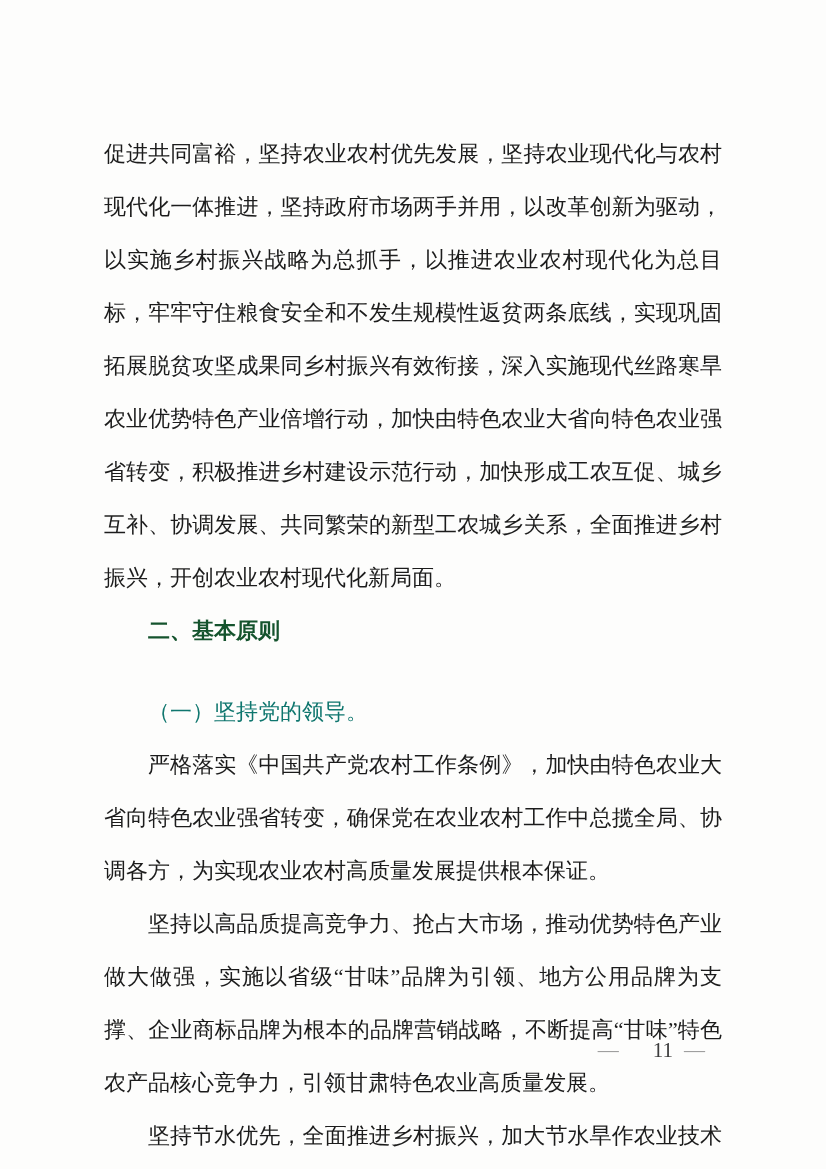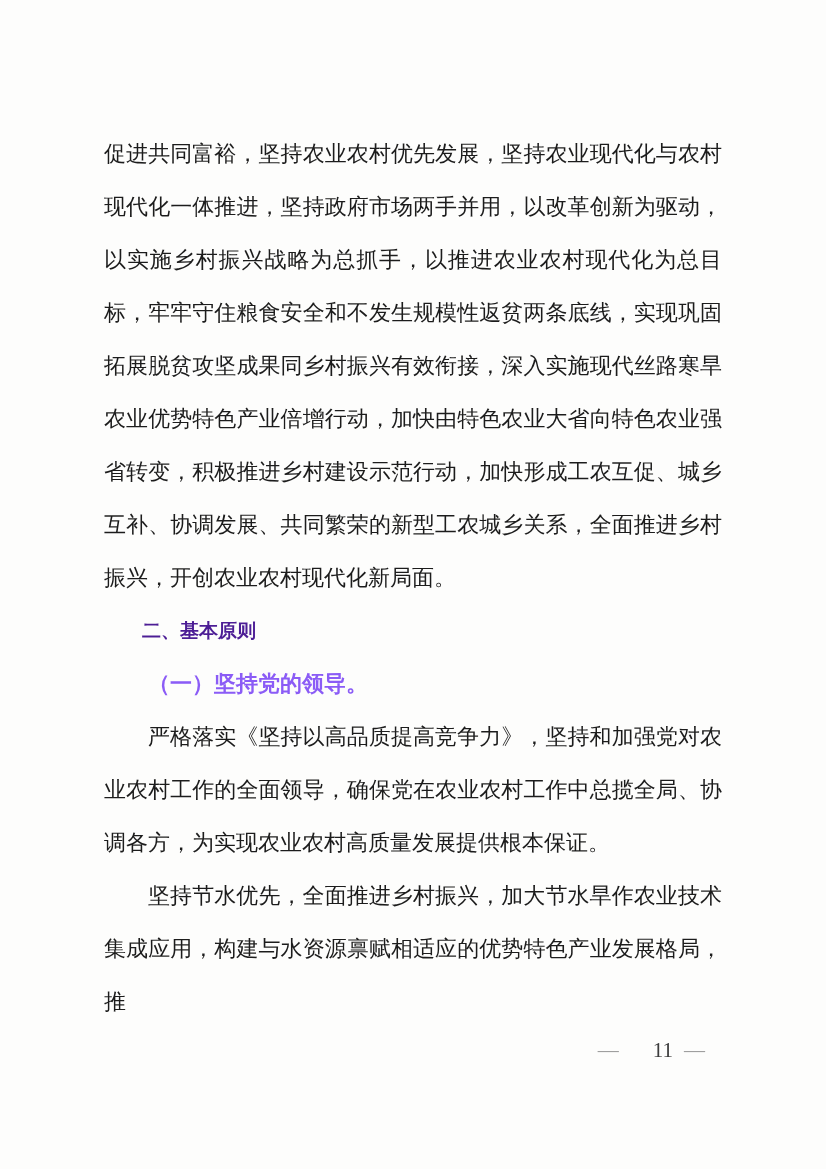"二、基本原则" p.heading-1 { color: #4c1d95 -> #14532d; font-size: 19px -> 22px }
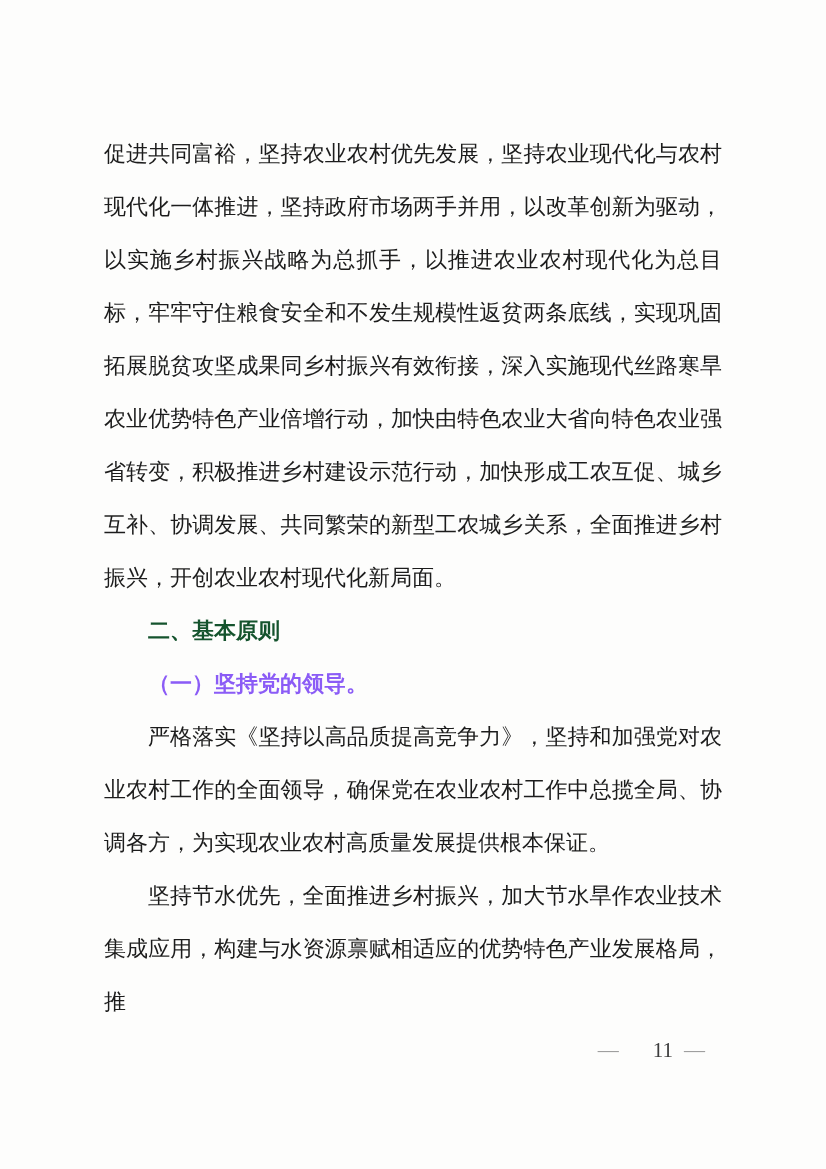"（一）坚持党的领导。" p.heading-2 { color: #8b5cf6 -> #0f766e; font-weight: bold -> normal; margin-top: none -> 28px }
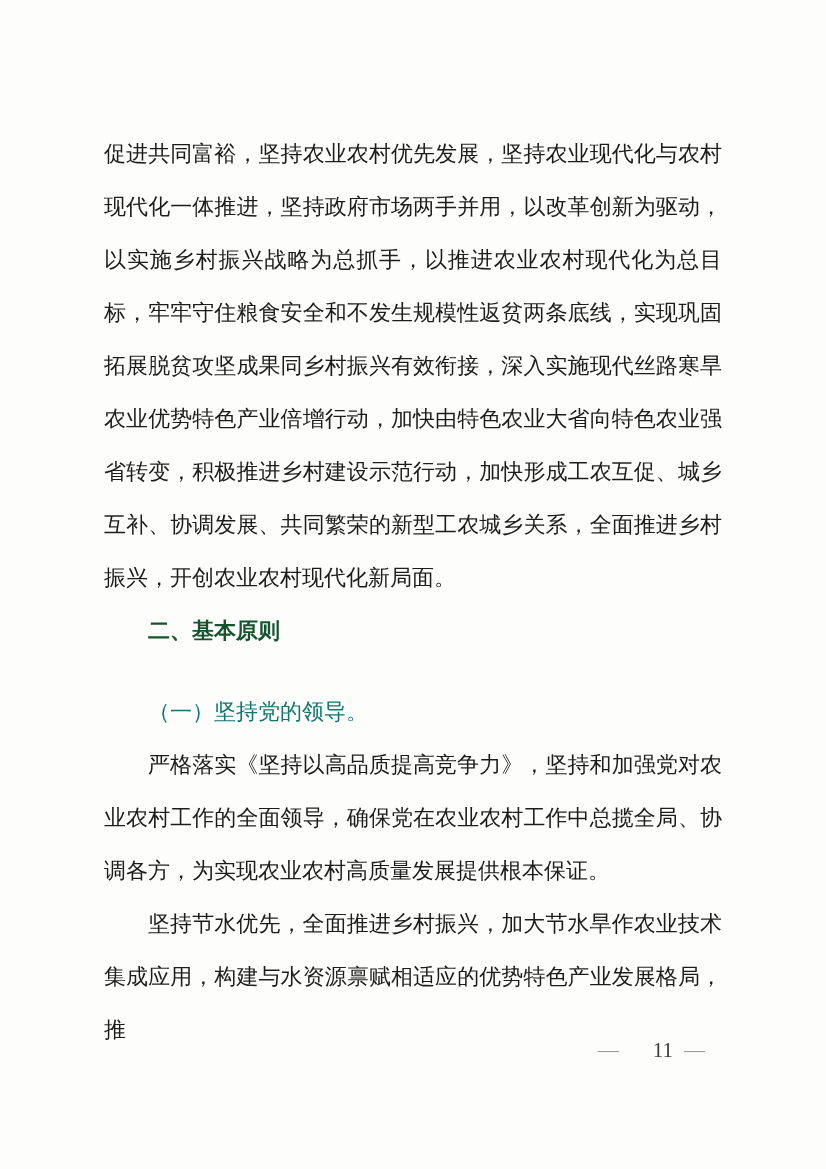"严格落实《坚持以高品质提高竞争力》，坚持和加强党对农业农村工作的全面领导，确保党" p.body-indent { text: 坚持以高品质提高竞争力》，坚持和加强党对农业农村工作的全面领导 -> 中国共产党农村工作条例》，加快由特色农业大省向特色农业强省转变 }
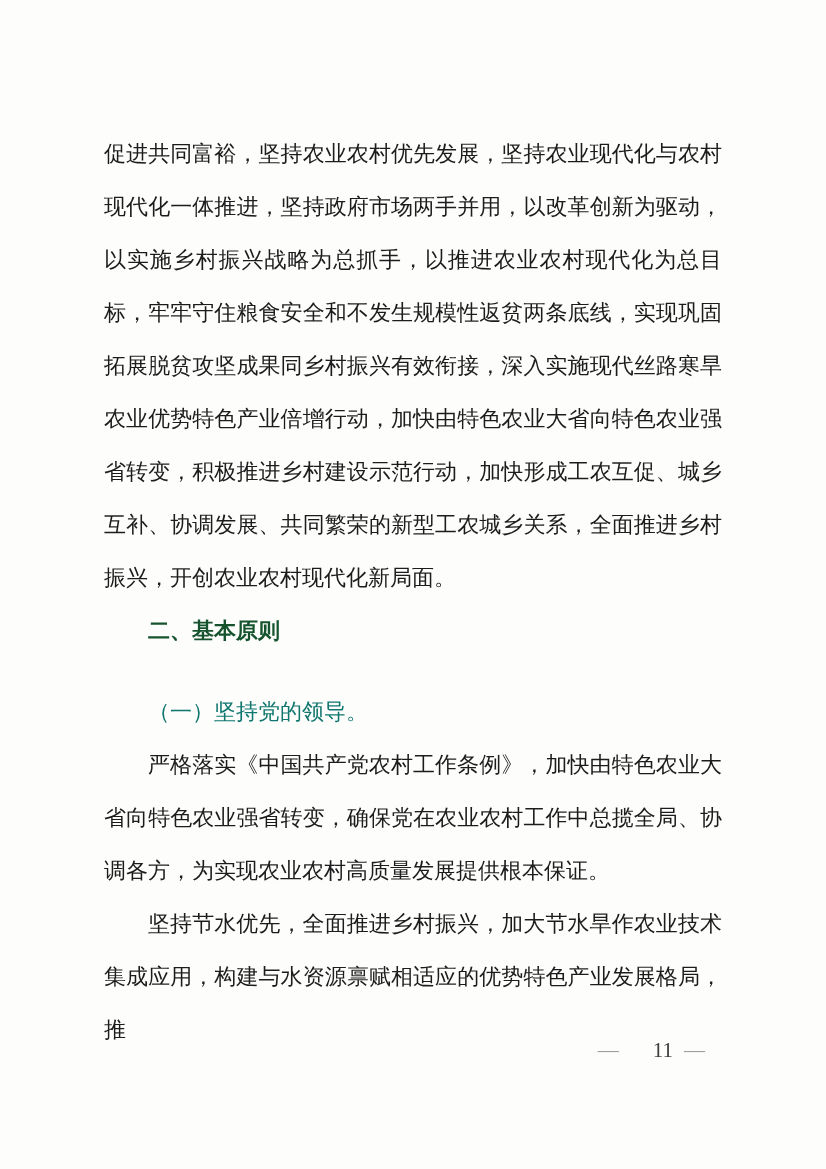"坚持以高品质提高竞争力、抢占大市场，推动优势特色产业做大做强，实施以省级“甘味”" p.body-indent { html: none -> <p>坚持以高品质提高竞争力、抢占大市场，推动优势特色产业做大做强，实施以省级“甘味”品牌为引领、地方公用品牌为支撑、企业商标品牌为根本的品牌营销战略，不断提高“甘味”特色农产品核心竞争力，引领甘肃特色农业高质量发展。</p> }
